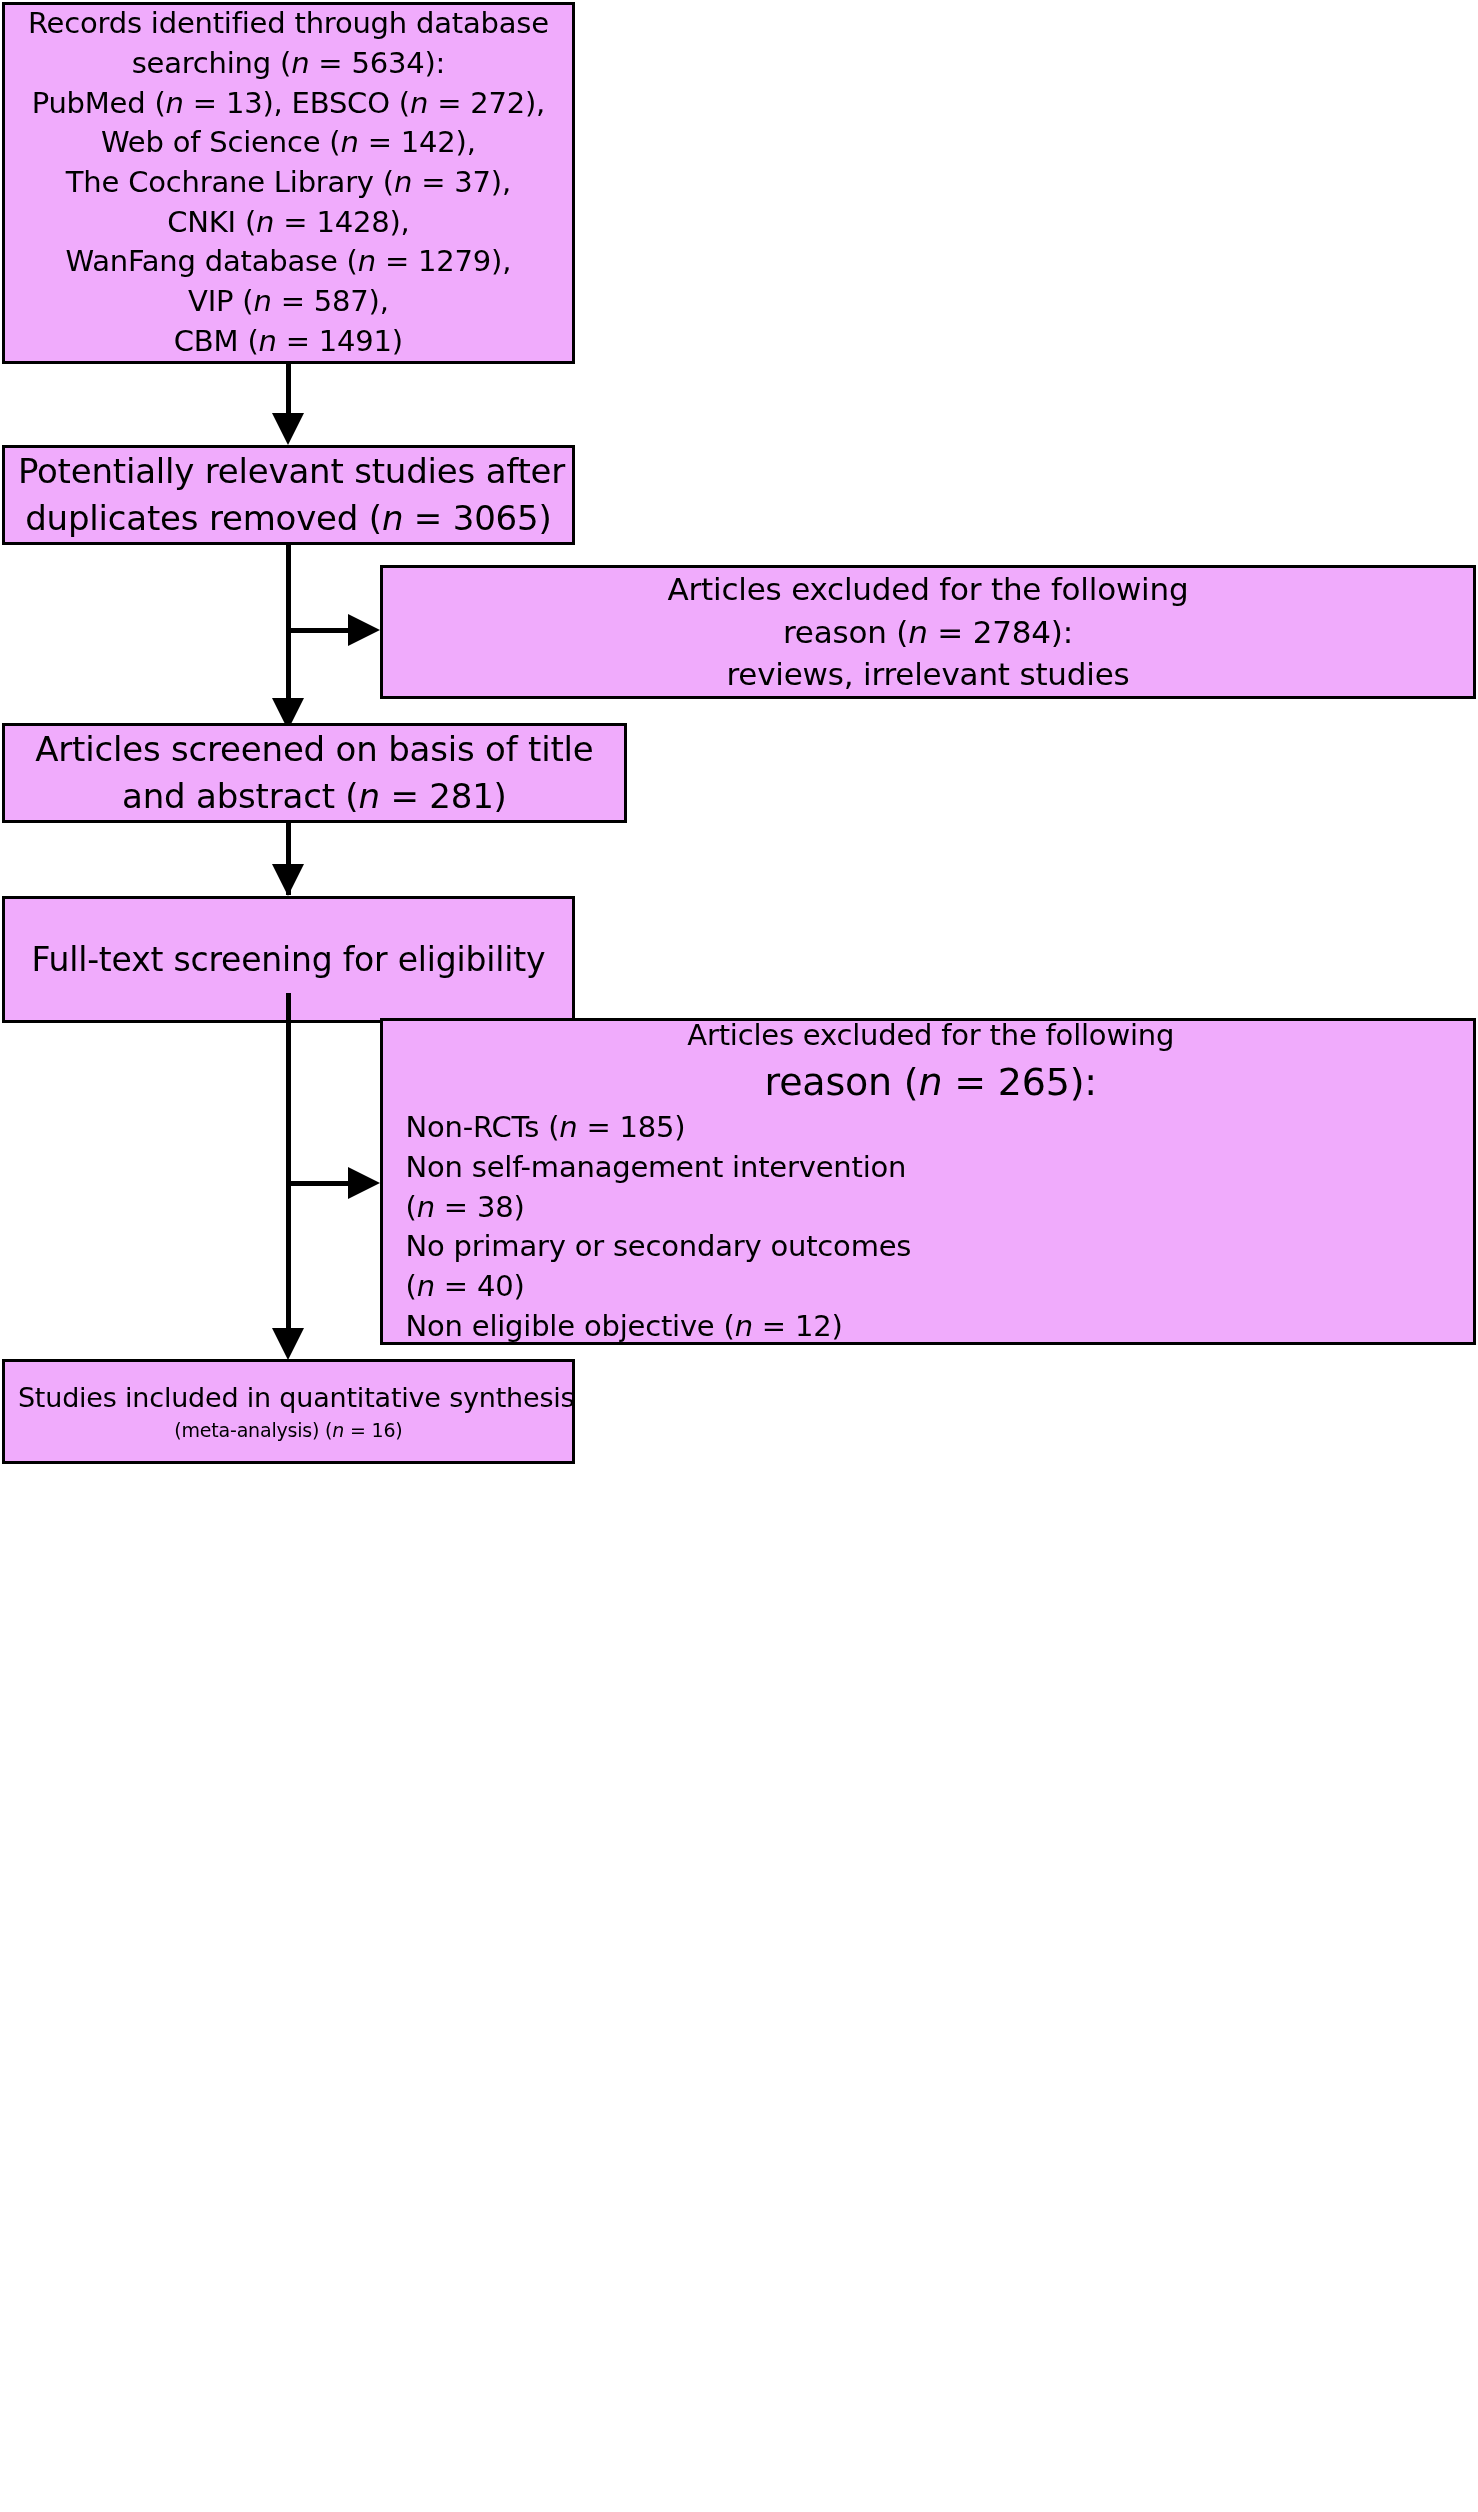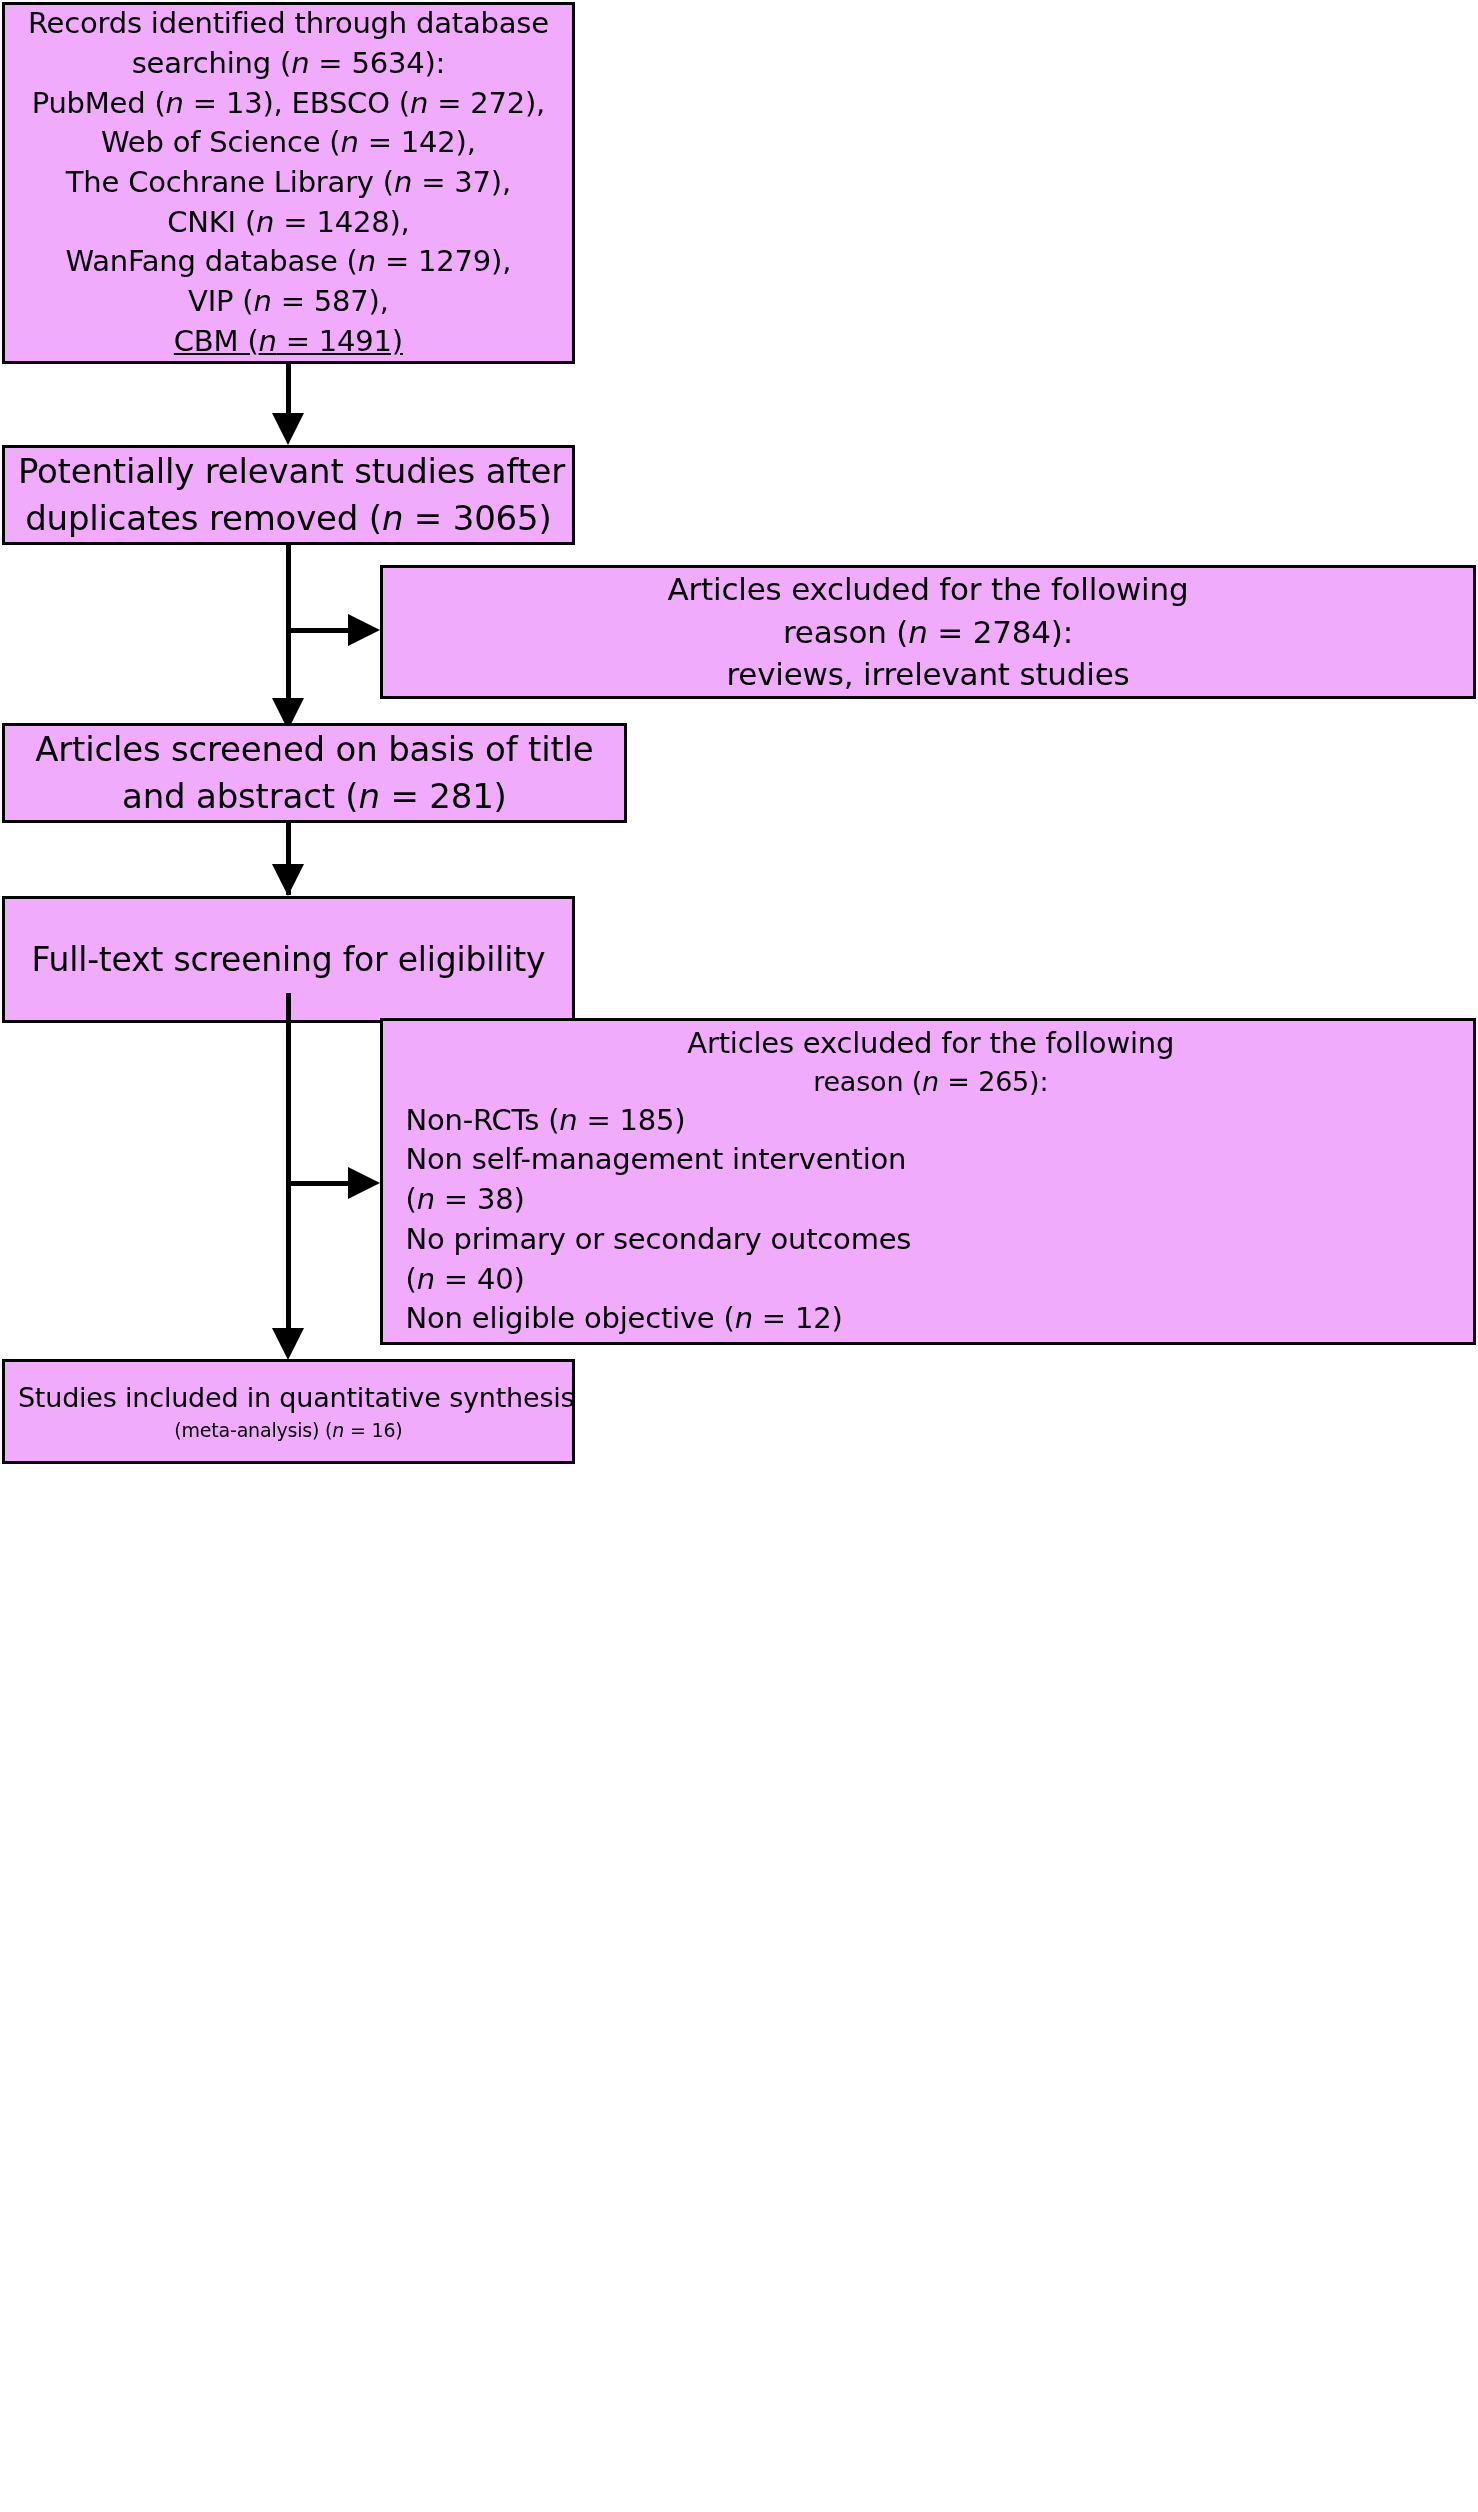"CBM (n = 1491)" span.line { text-decoration: underline -> none }
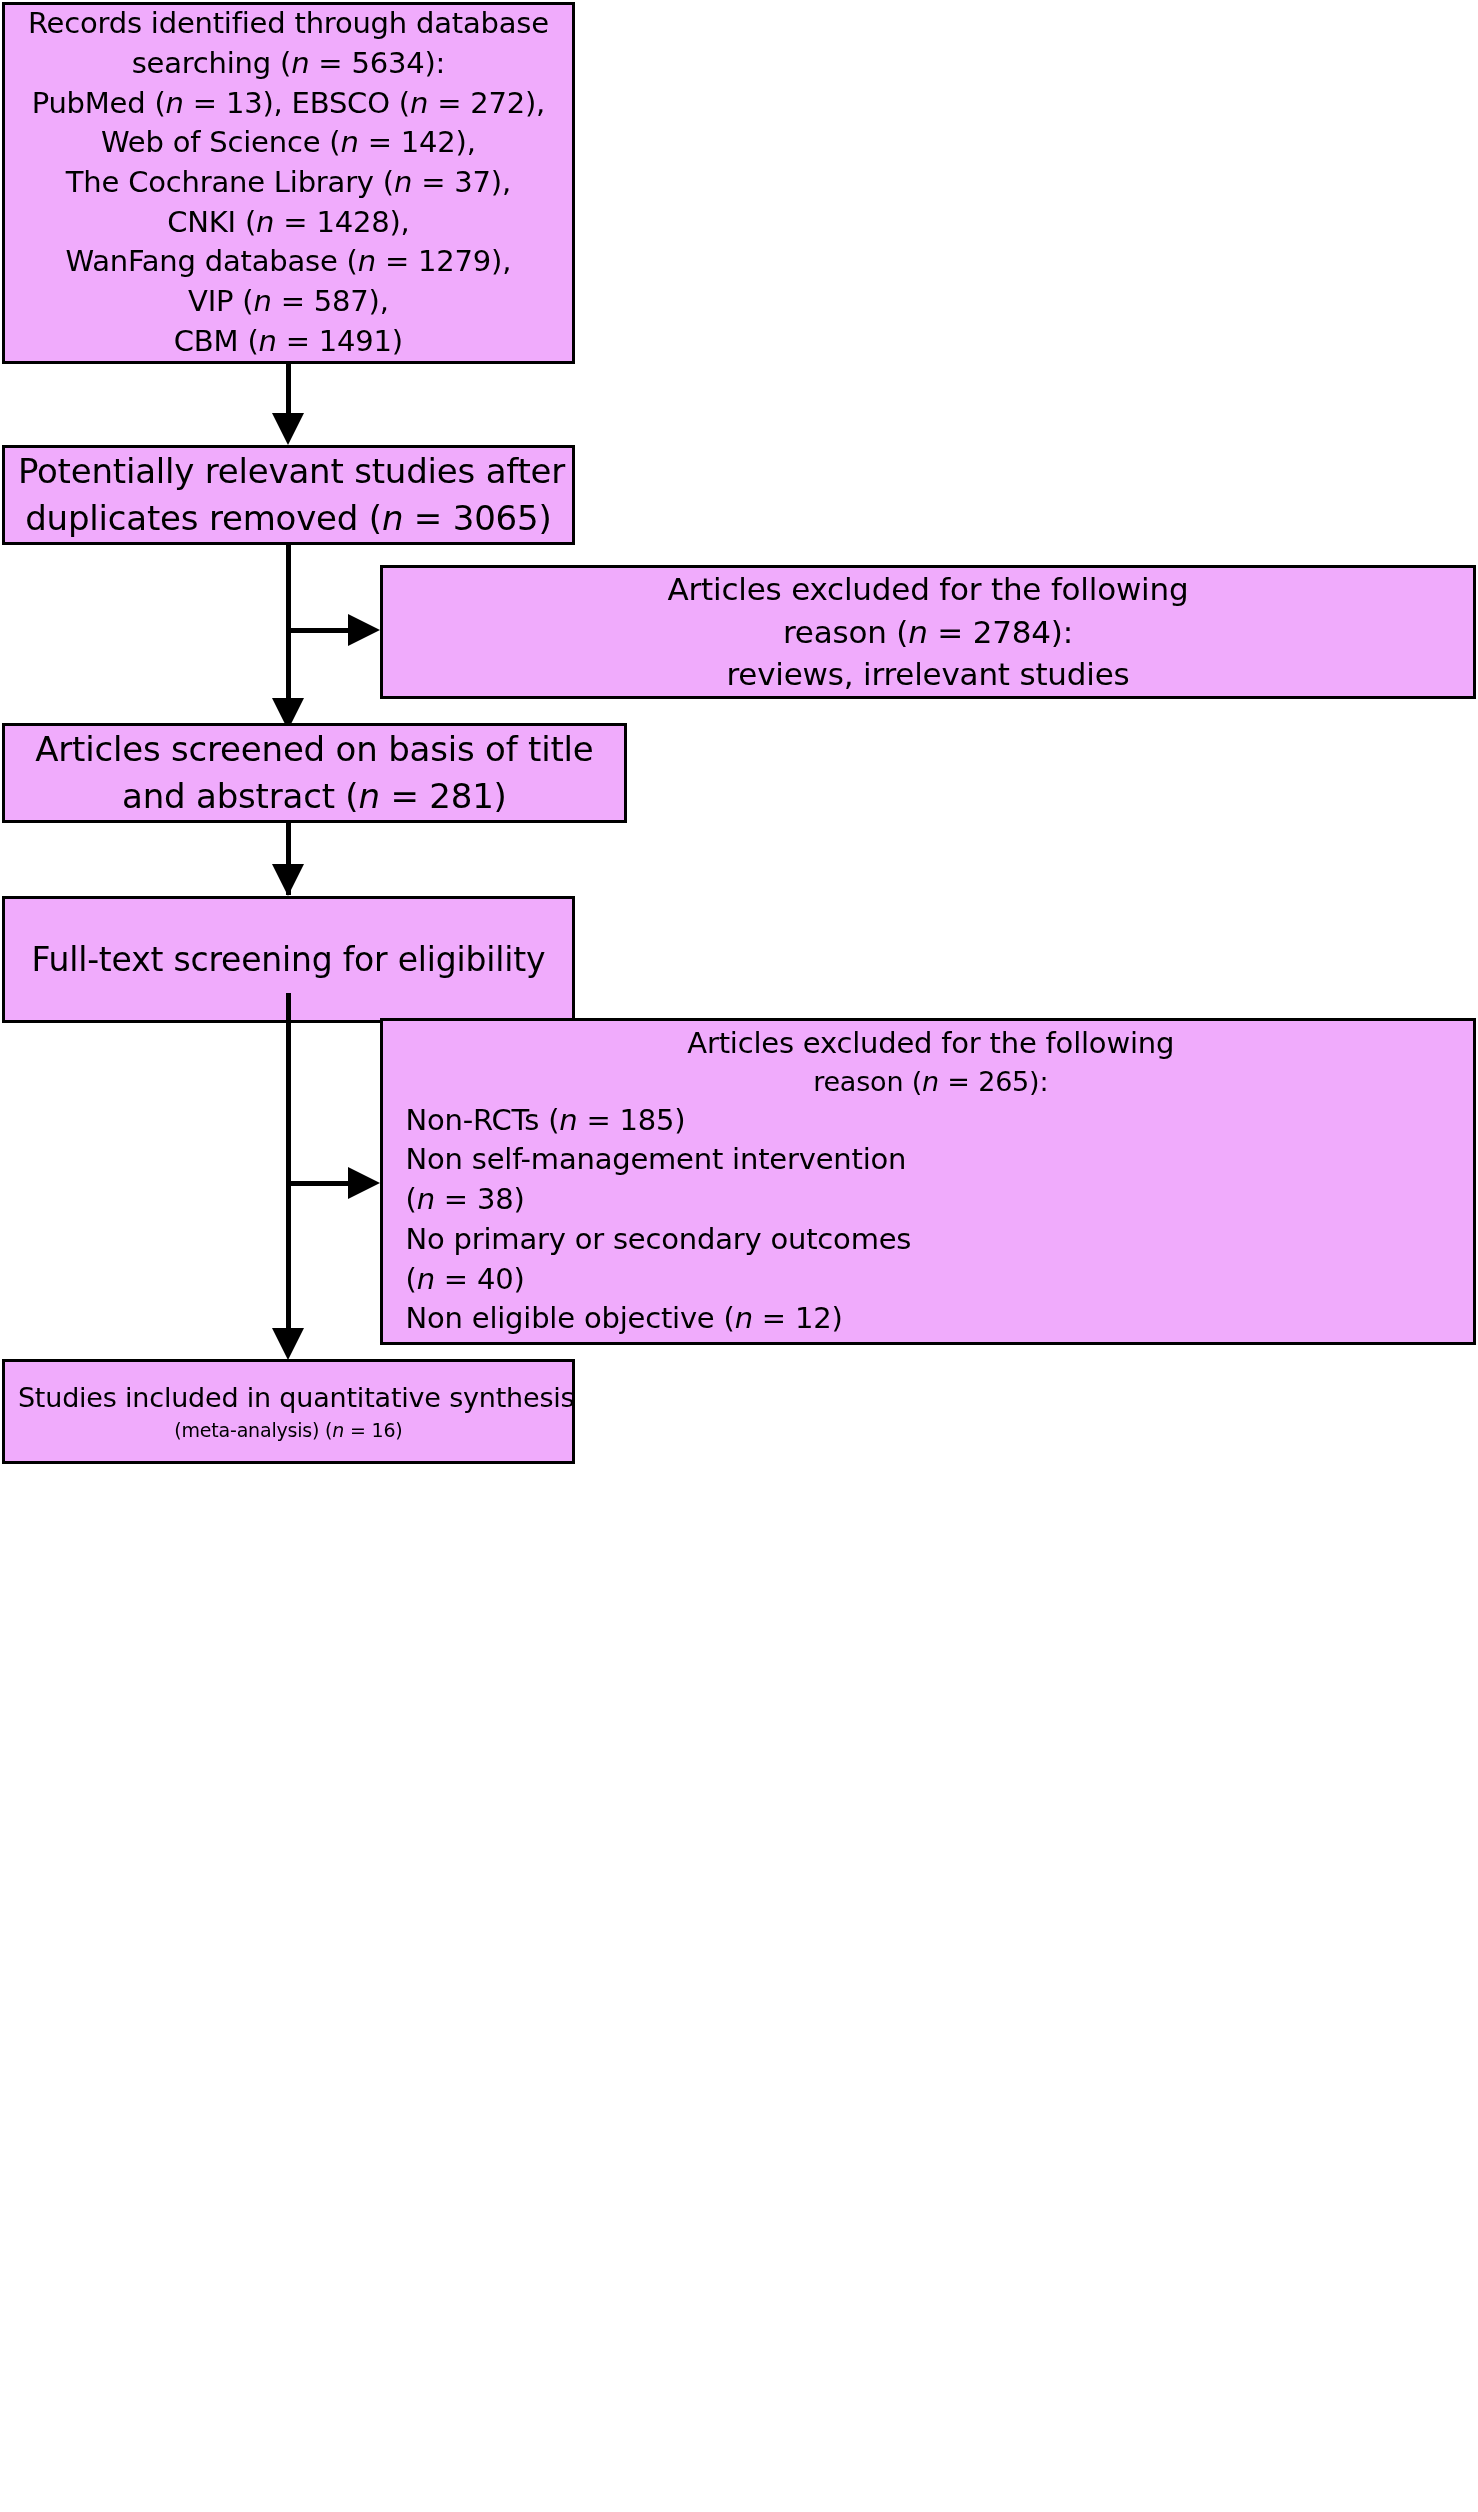"reason (n = 265):" span.line { font-size: 27px -> 38px }
